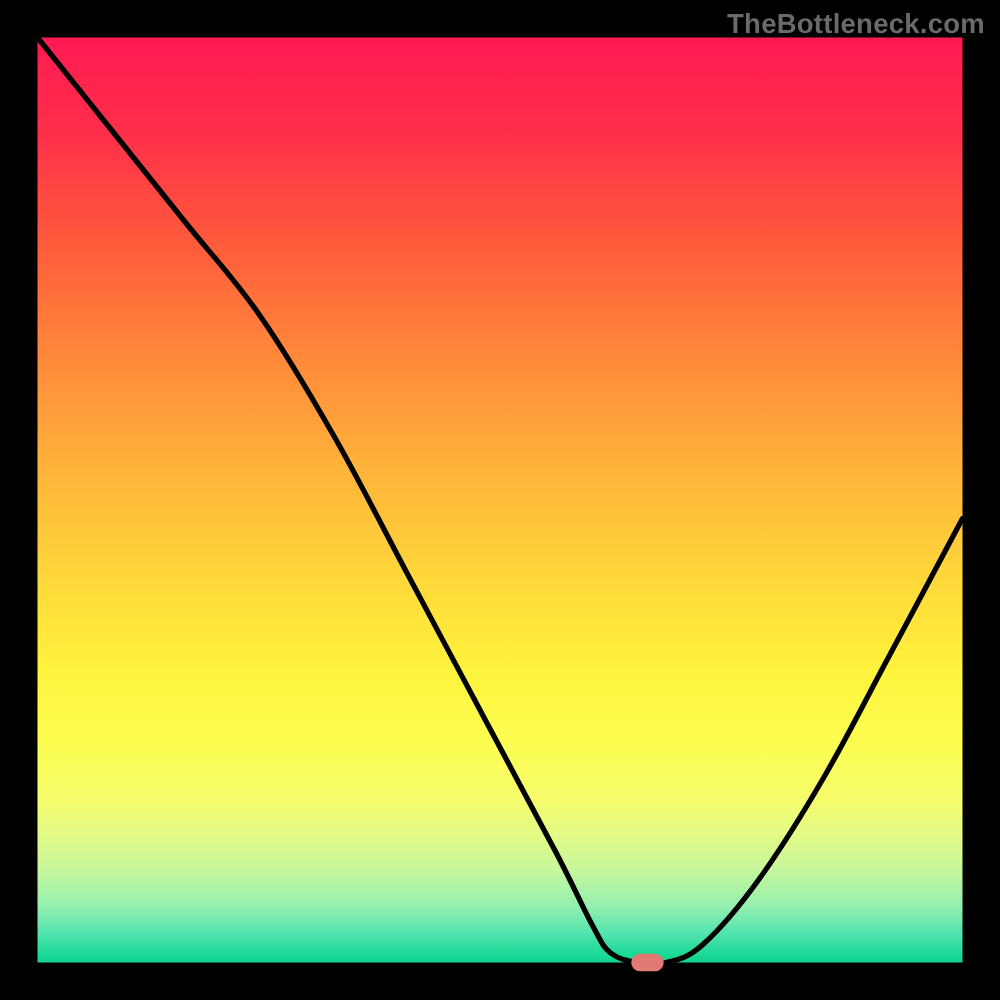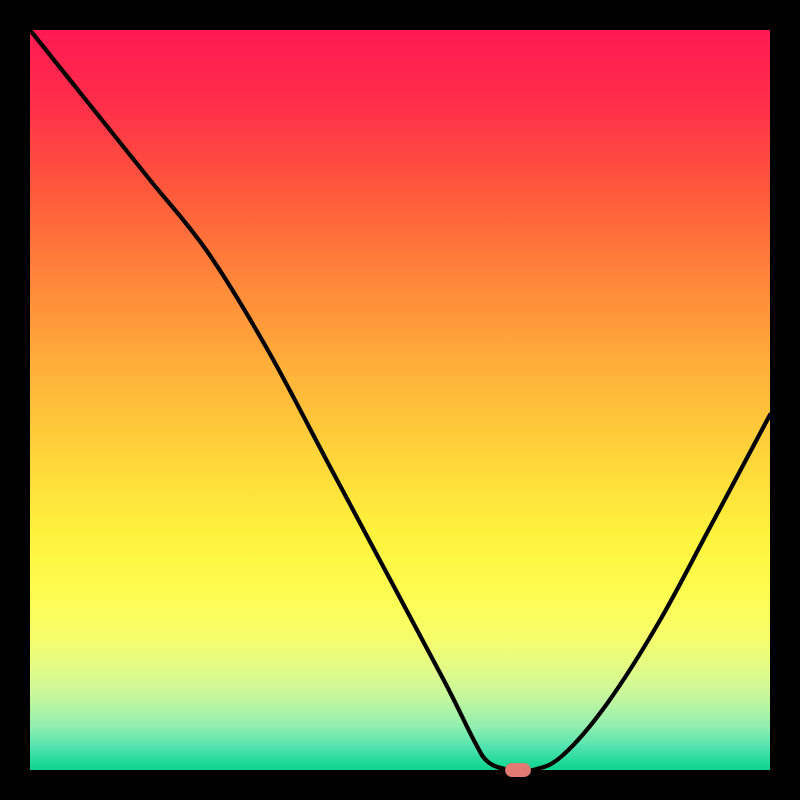"TheBottleneck.com" div.watermark { html: none -> <div>TheBottleneck.com</div> }
